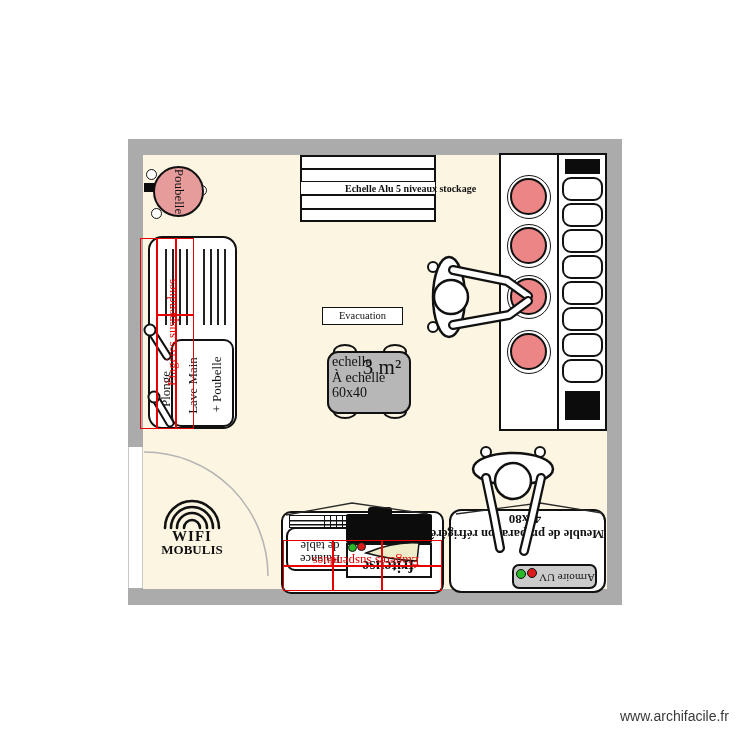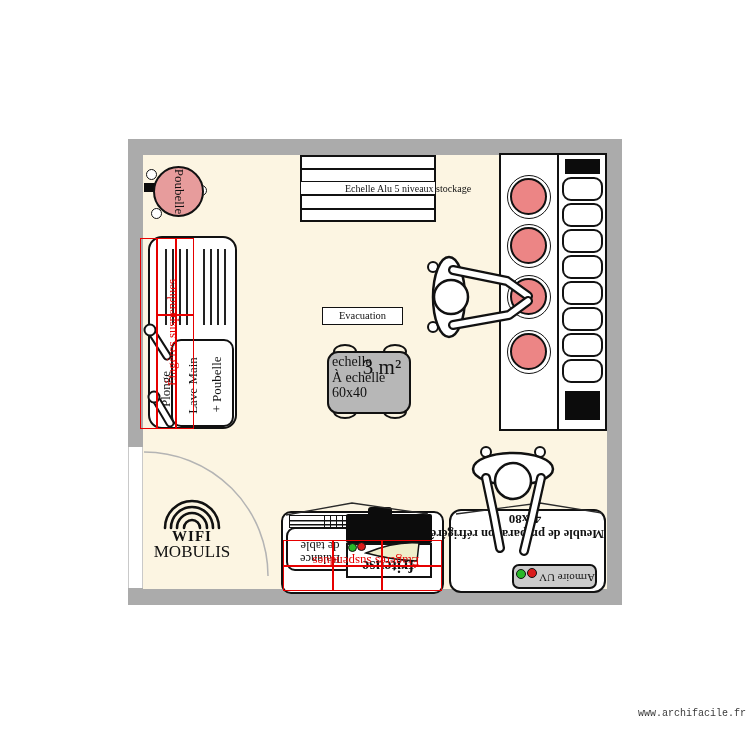"Echelle Alu 5 niveaux stockage" div.abs { font-weight: normal -> bold }
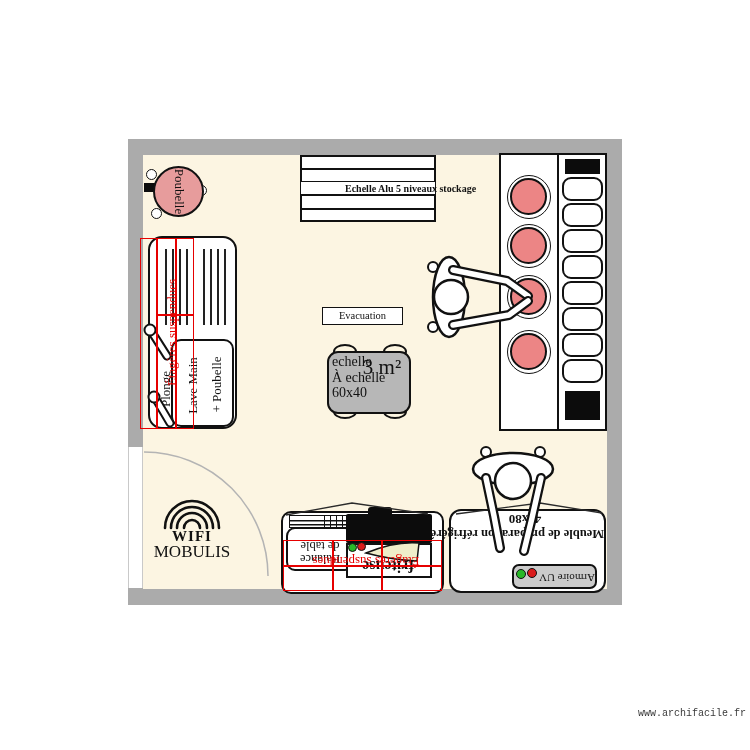"MOBULIS" div.abs { font-size: 17px -> 13px; font-weight: normal -> bold }
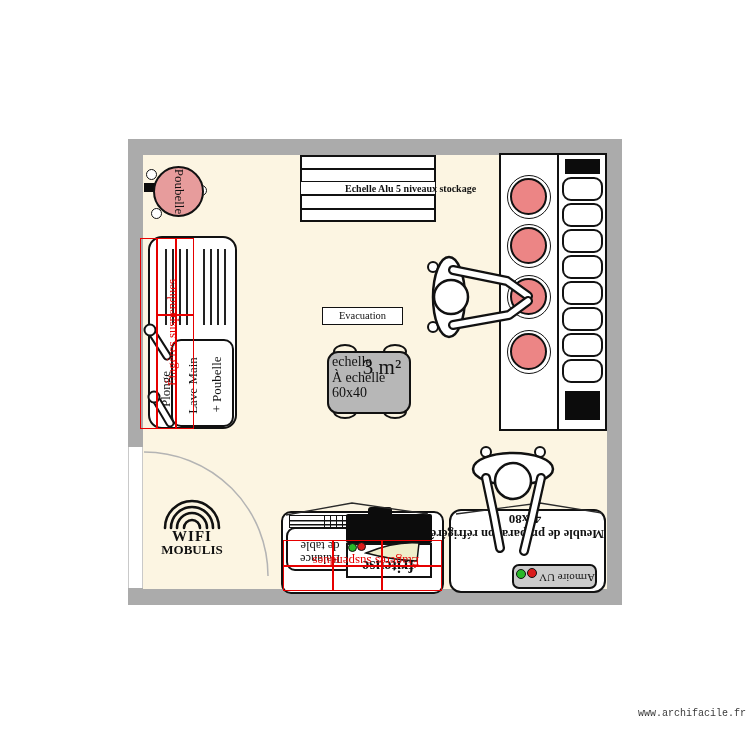"www.archifacile.fr" div.abs { font-family: Liberation Mono, monospace -> Liberation Sans, sans-serif; font-size: 10px -> 14px; text-align: right -> left }
